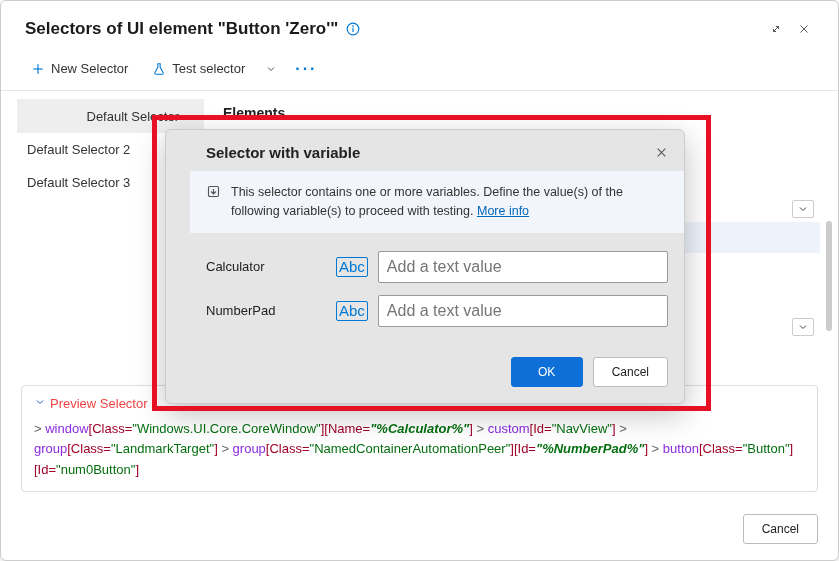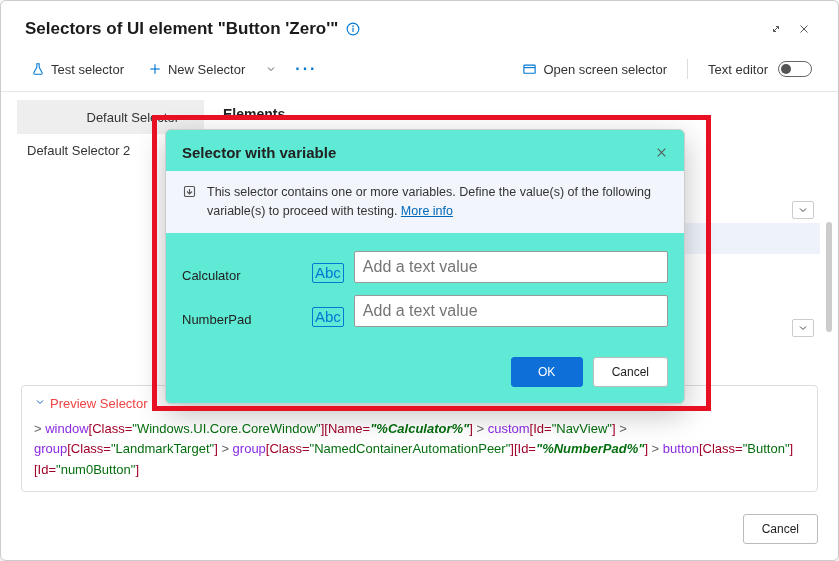"Test selector" div.tbtn { order: before "New Selector" -> after "New Selector" }
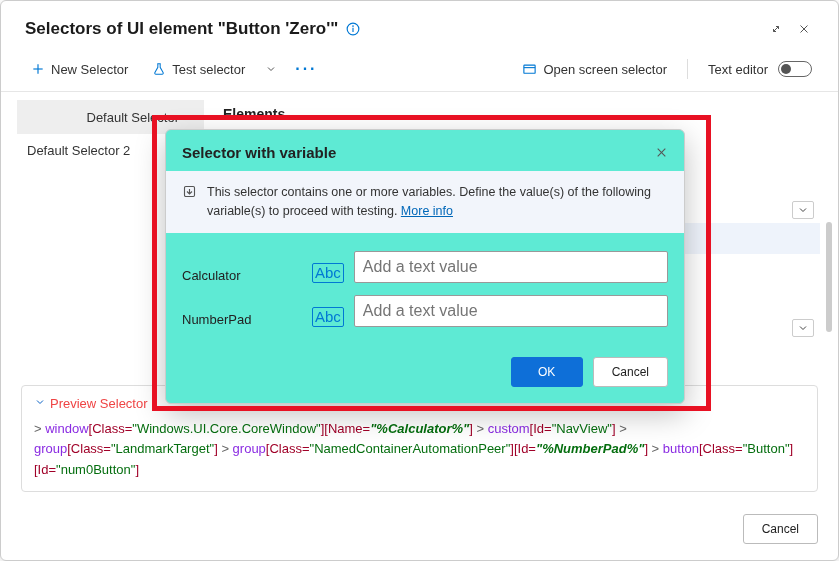"Open screen selector" div.right-tools { html: <div> <div> <span> <svg> <rect></rect> <line></line> </svg> </span> <span>Open screen selector</span> </div> <span></span> <div> <span>Text editor</span> <span></span> </div> </div> -> none }
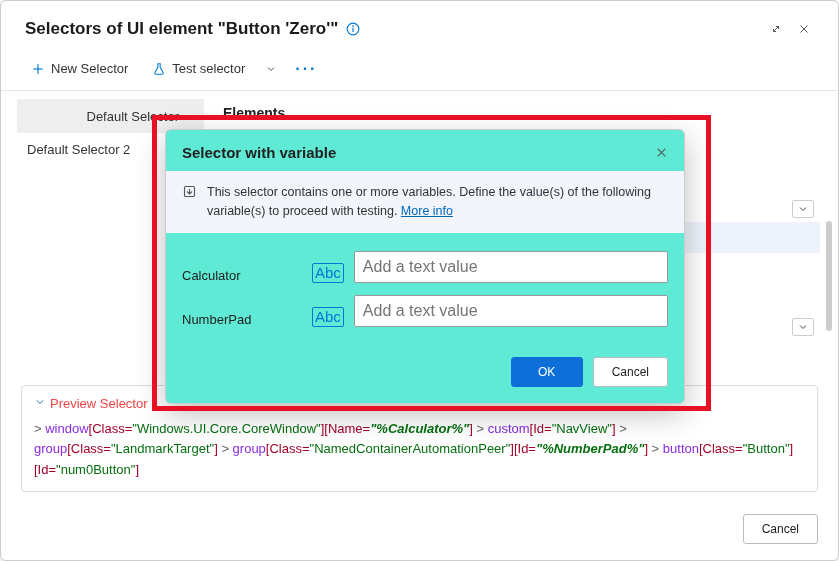"Selector with variable" .modal { background: #5eead4 -> #e5e5e5; padding-left: none -> 24px }
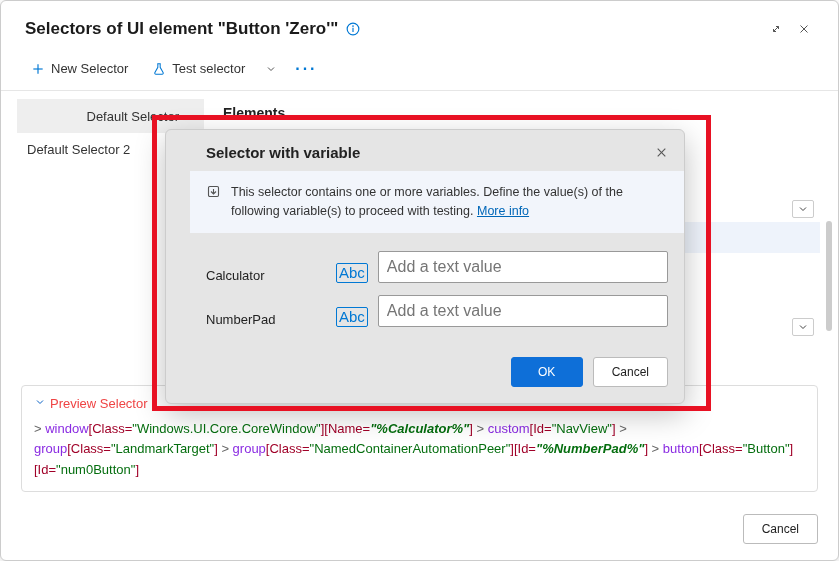"Default Selector 3" div.side-item { html: none -> <div> <span>Default Selector 3</span> </div> }
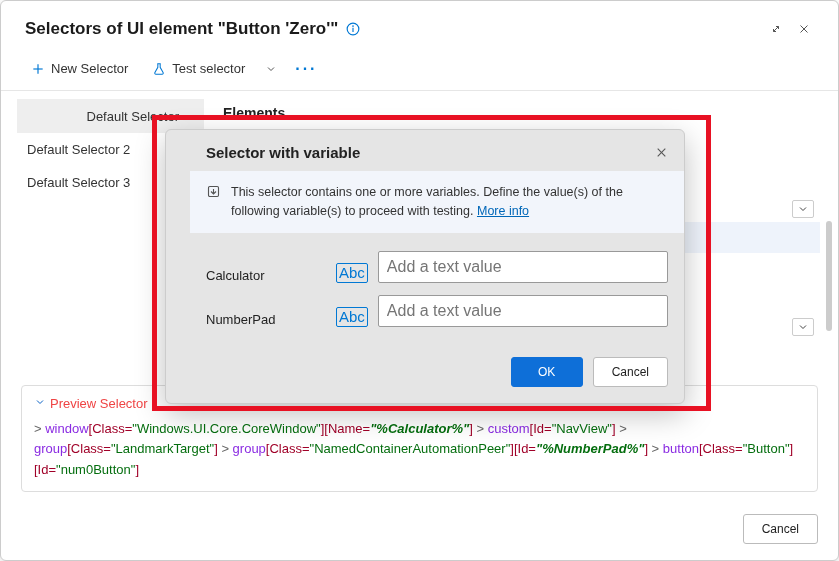"Calculator" .frow { align-items: flex-end -> center }
